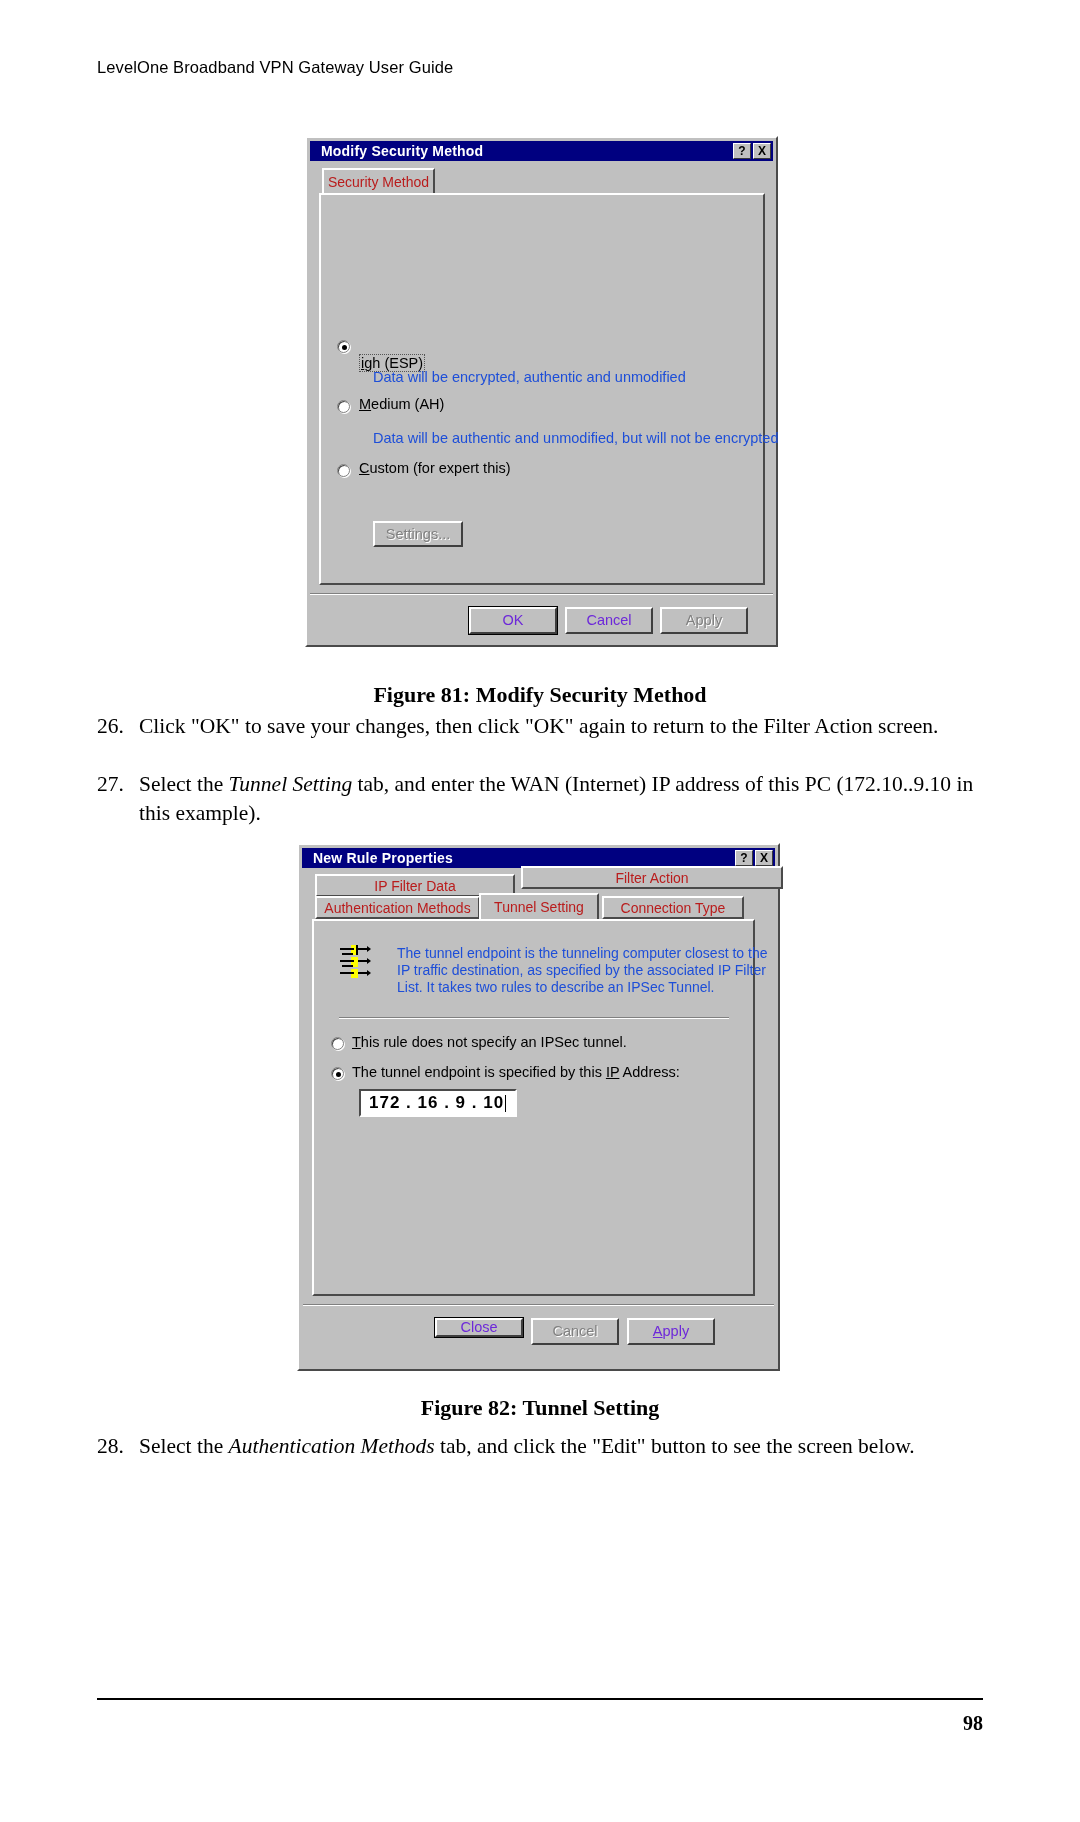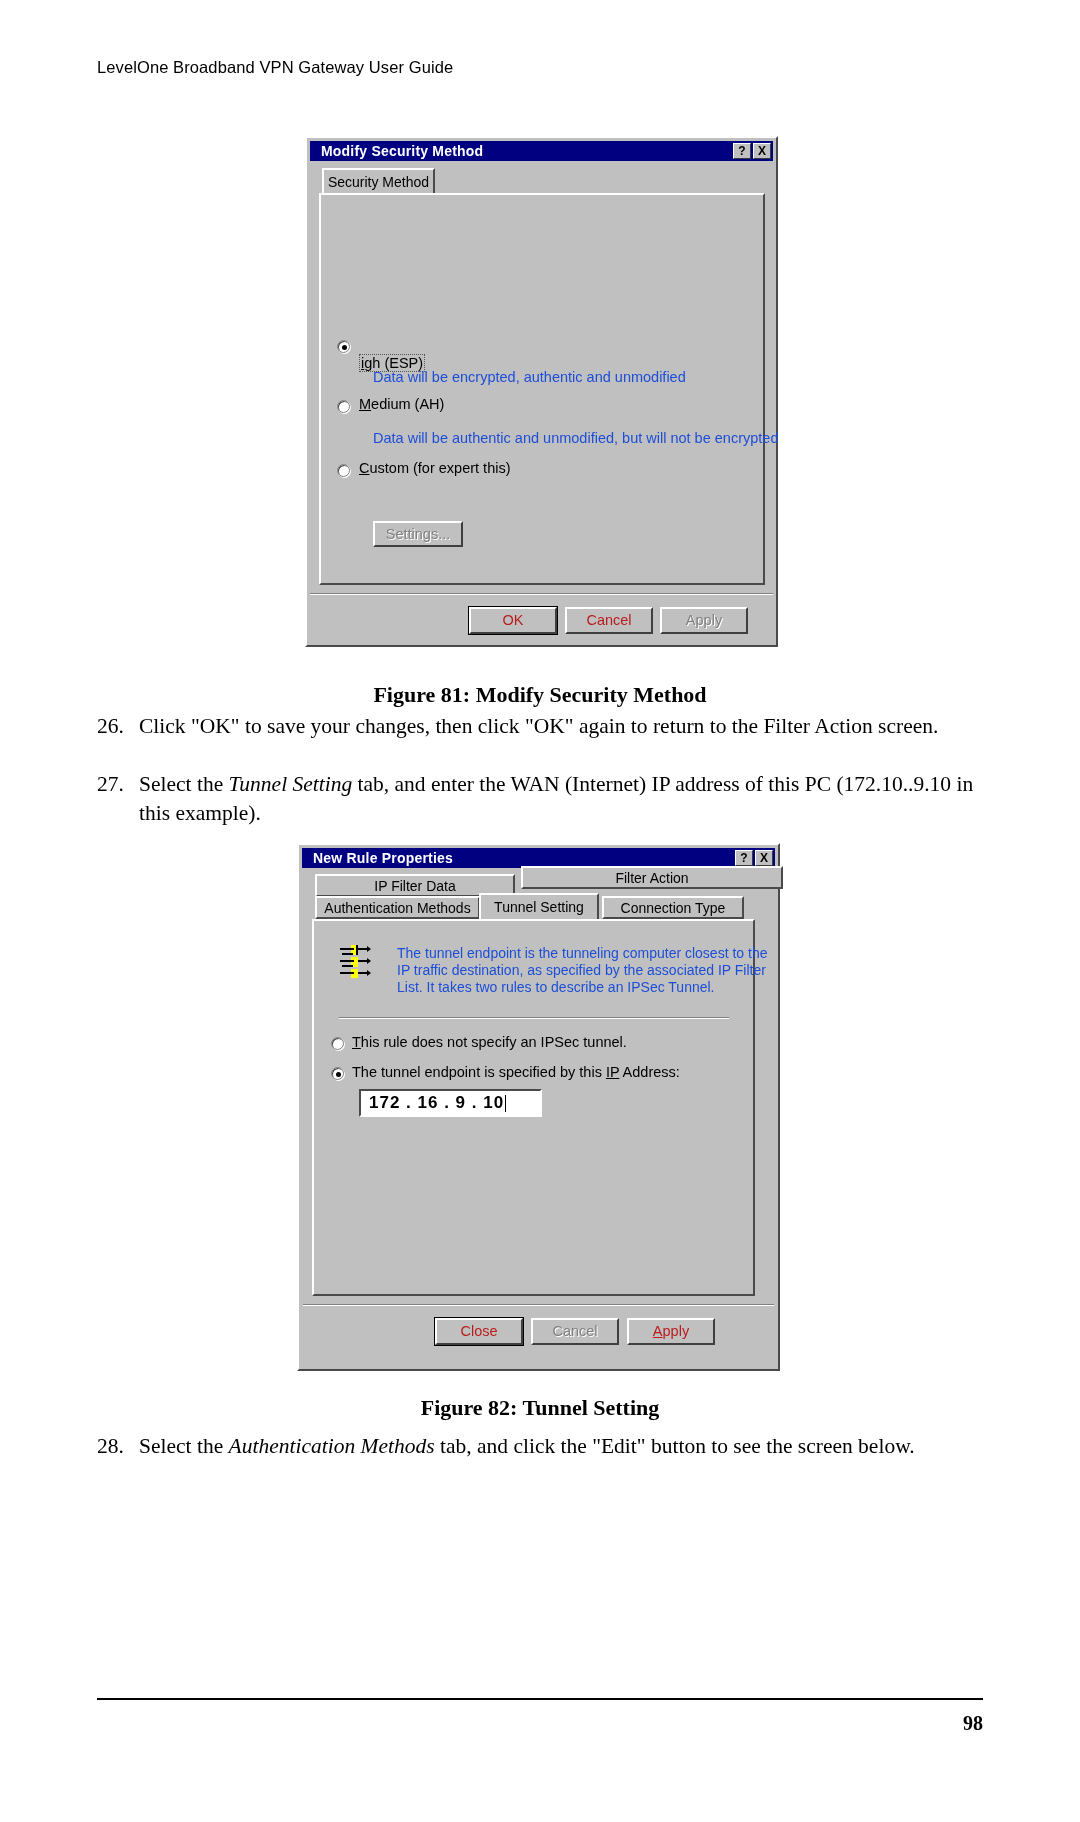"Security Method" .tab { color: #000000 -> #b91c1c }
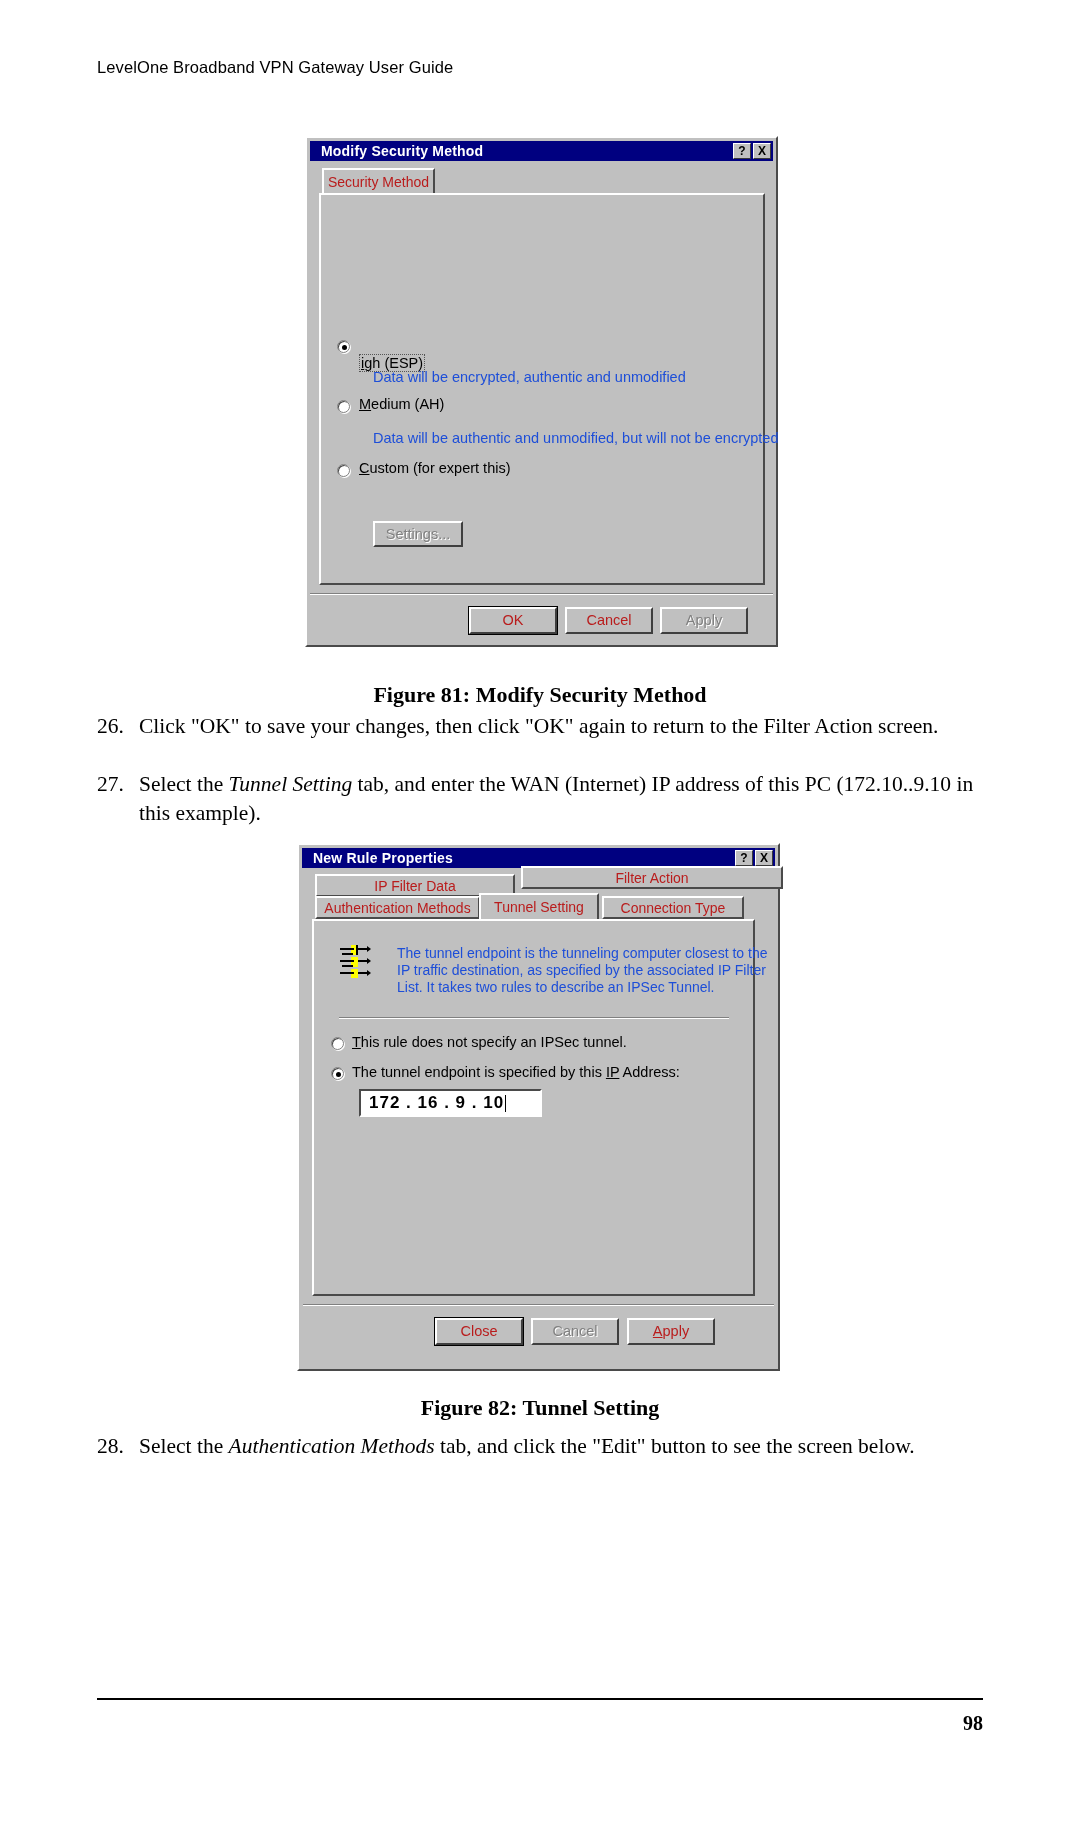"OK" .btn { color: #b91c1c -> #6d28d9 }
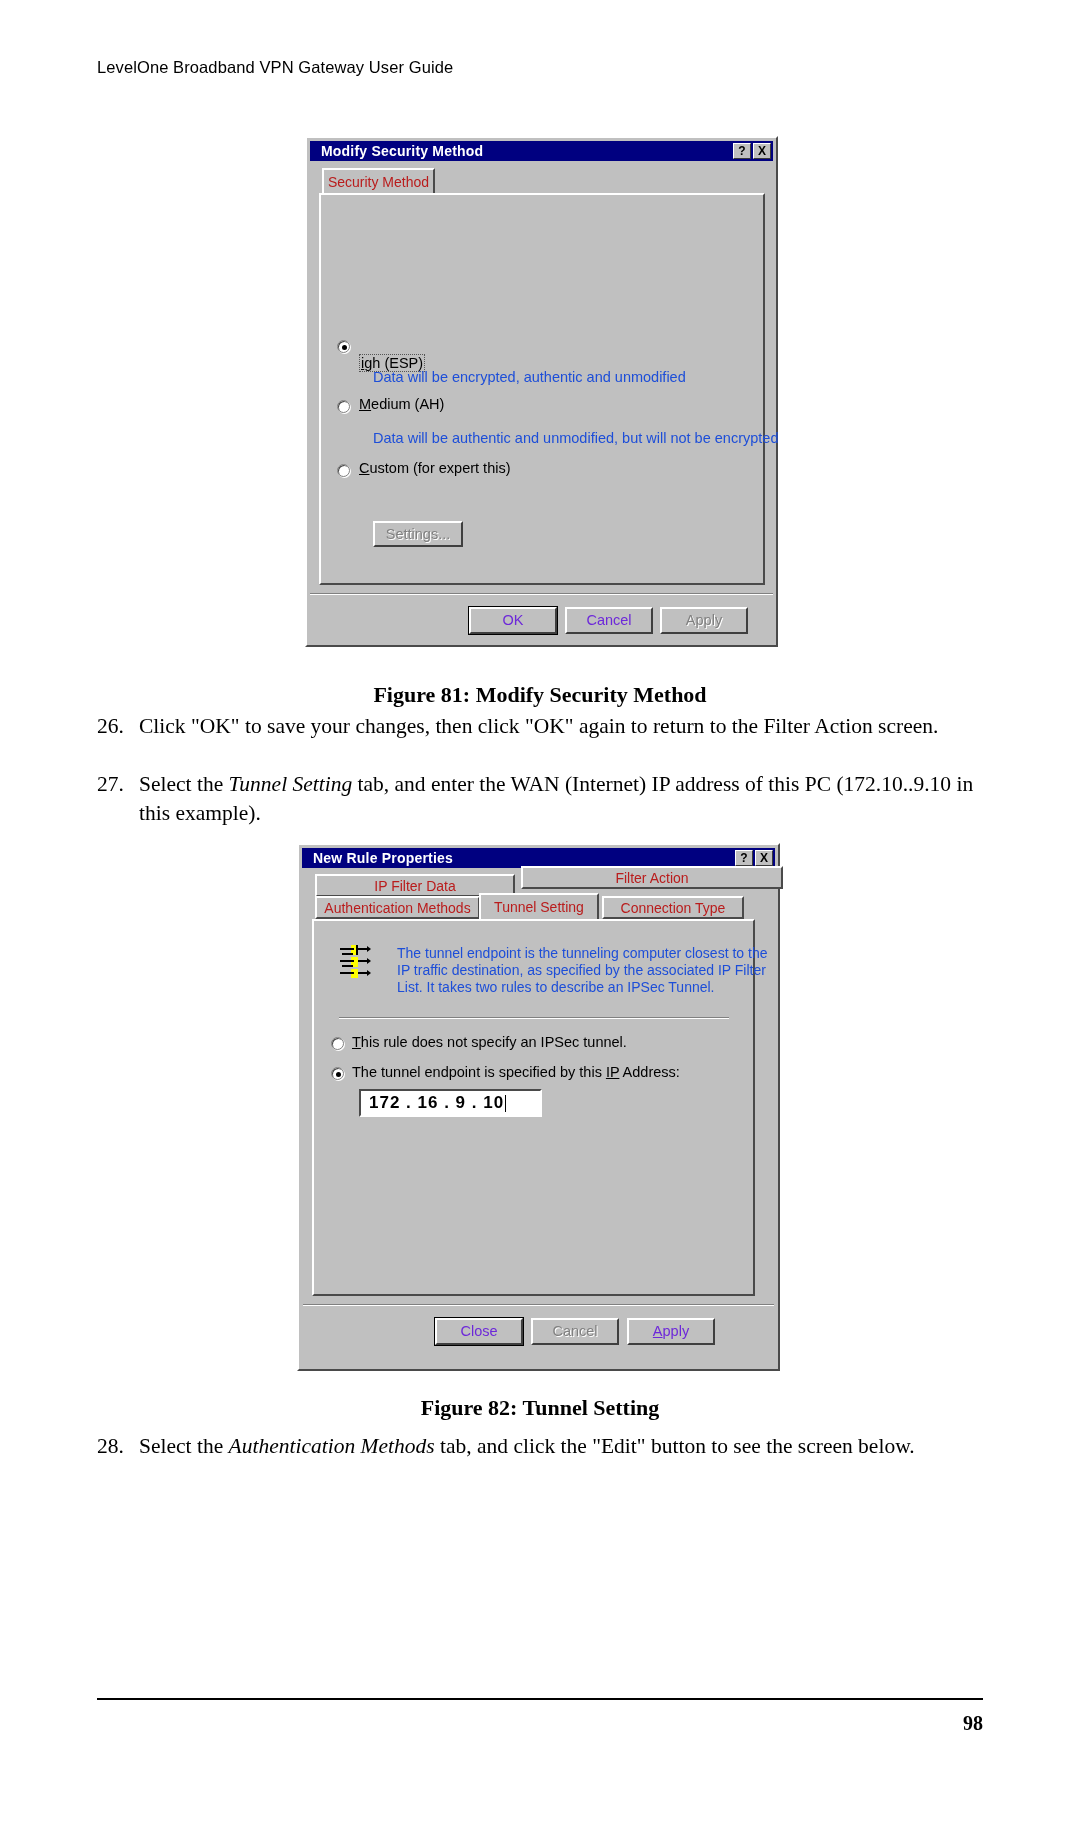"172 . 16 . 9" div.ipbox { width: 183px -> 158px }
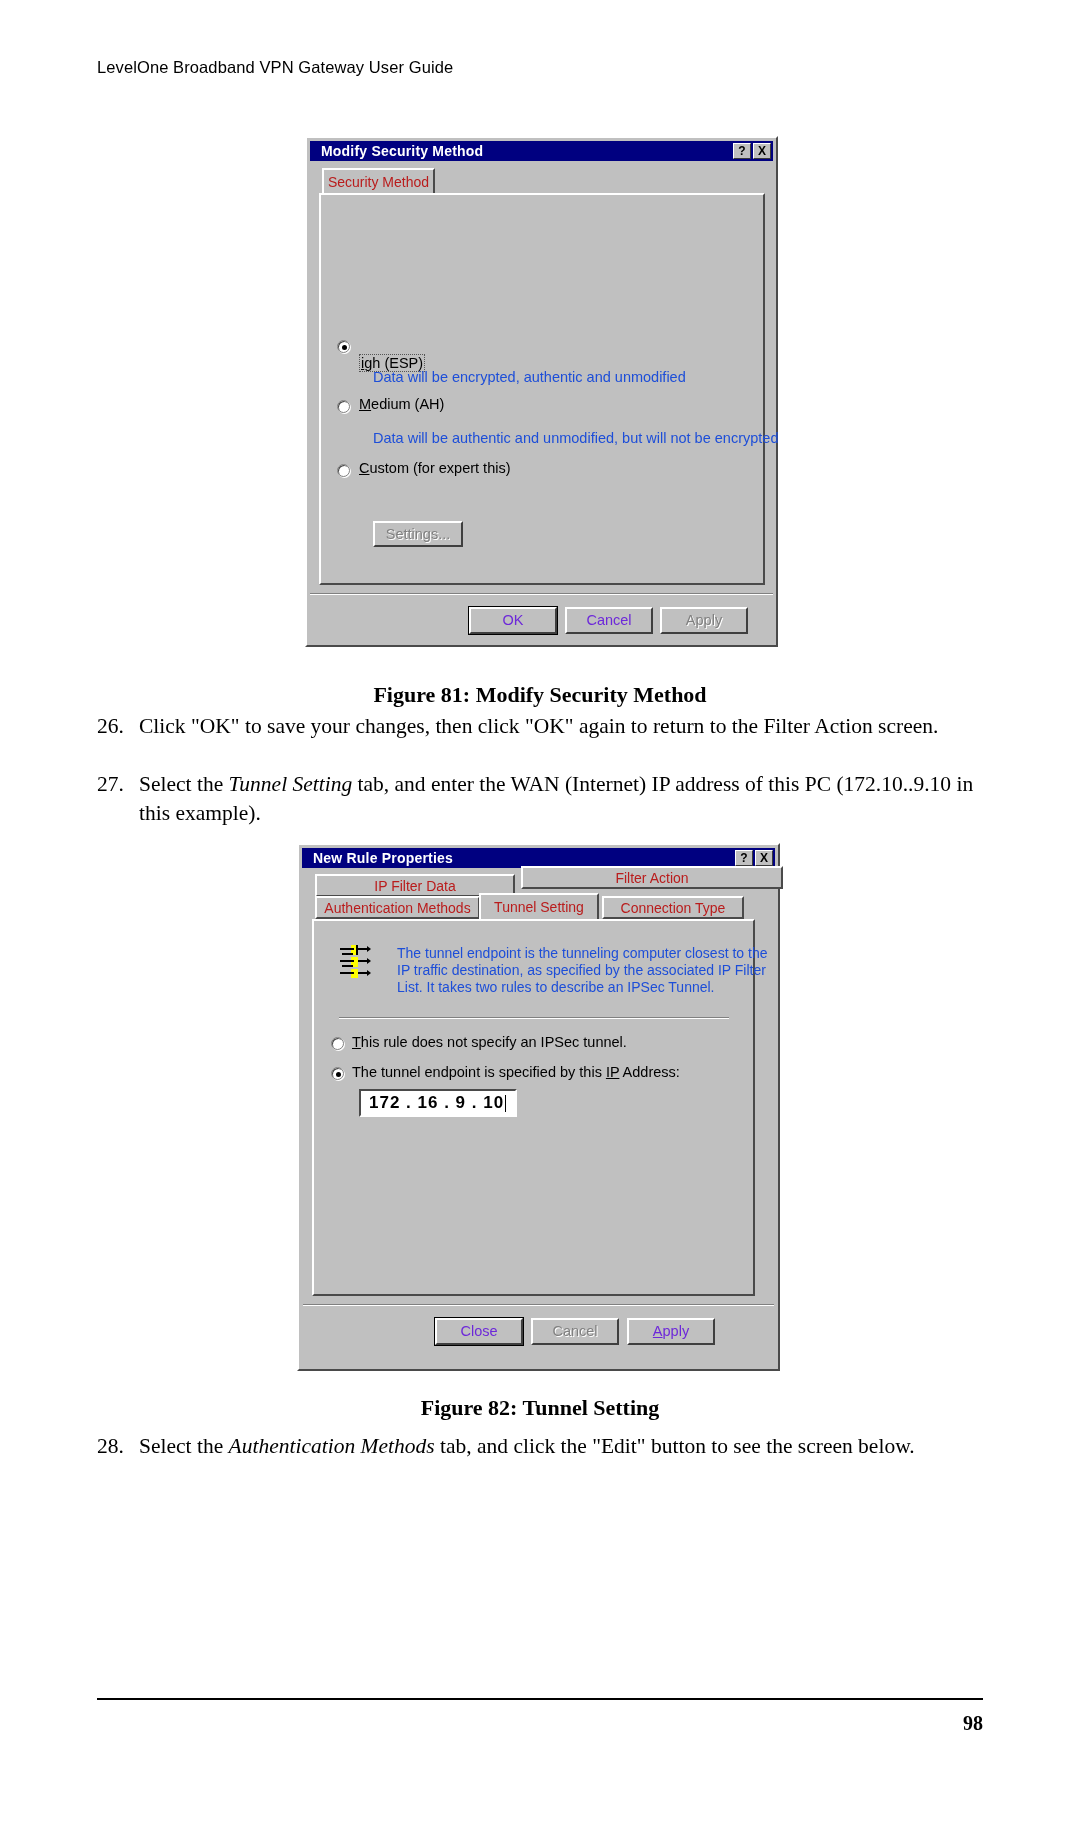"Close" div.btn { height: 27px -> 19px }
